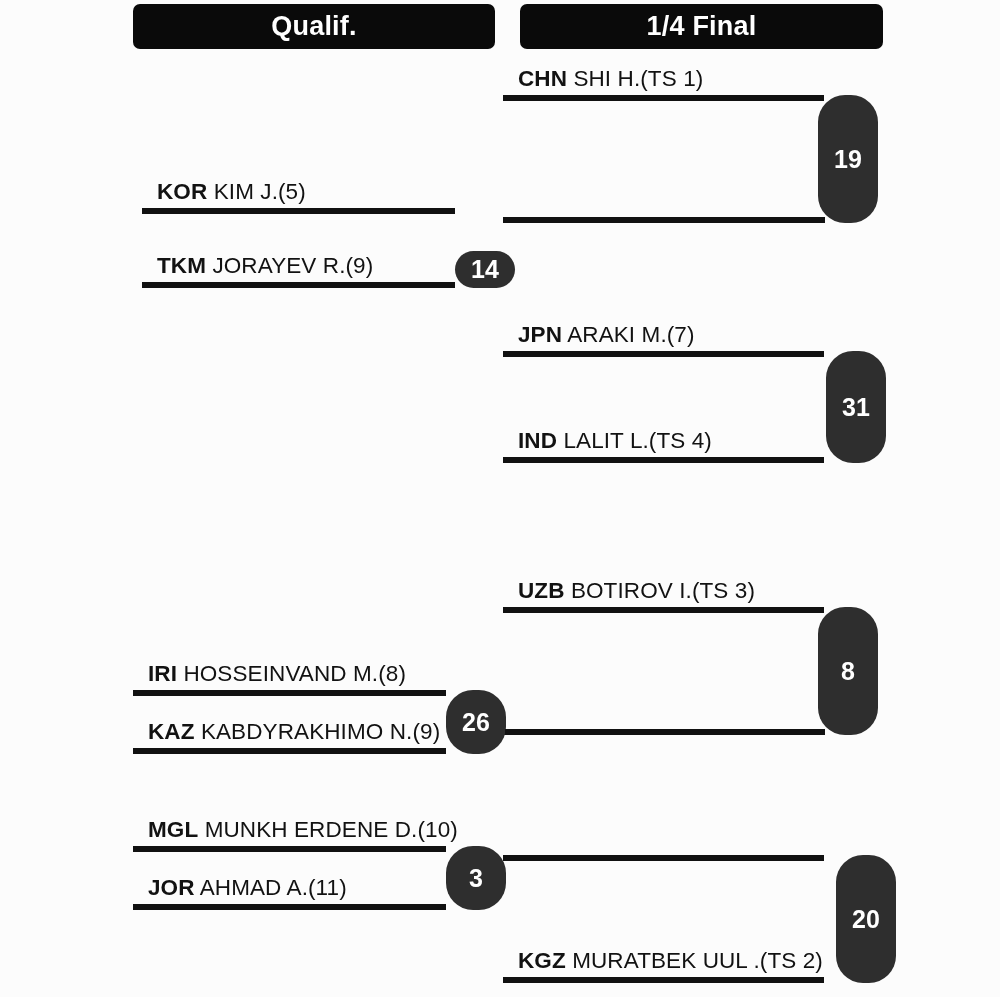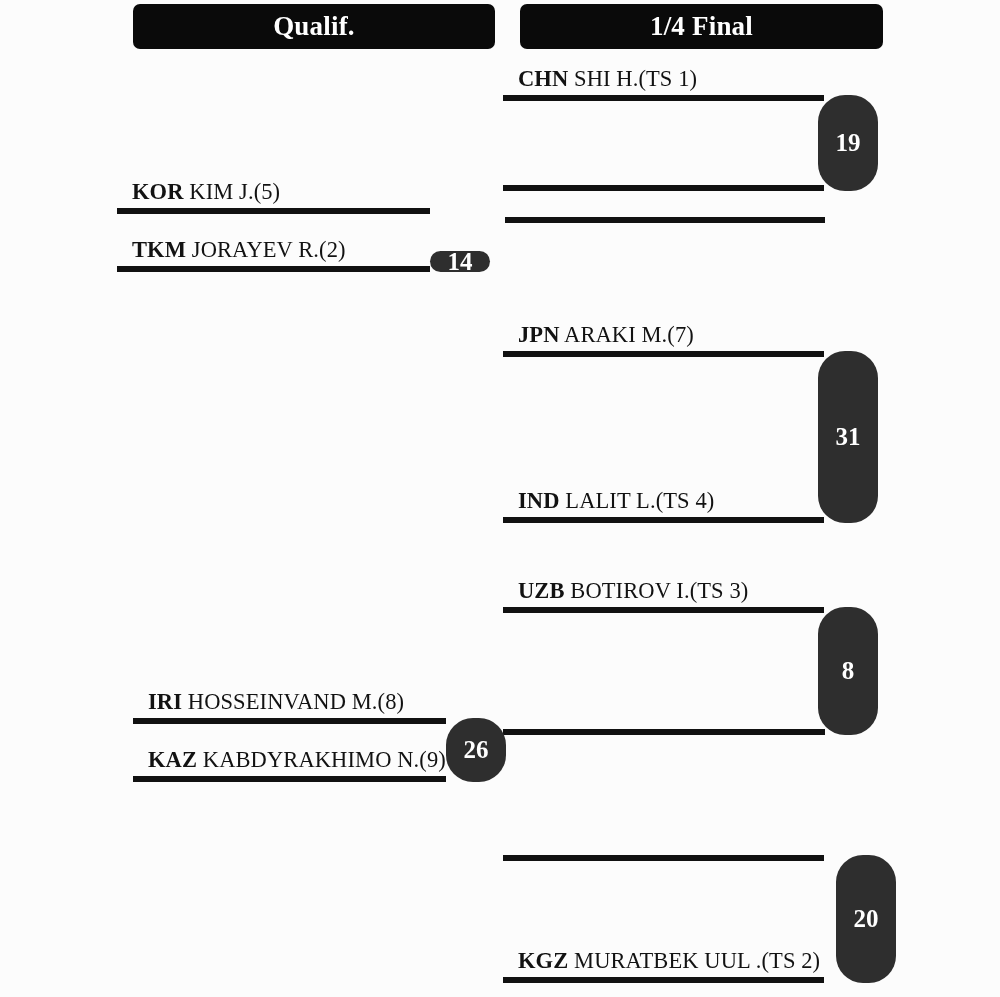"Qualif." #bracket-root { font-family: Liberation Serif, serif -> none }
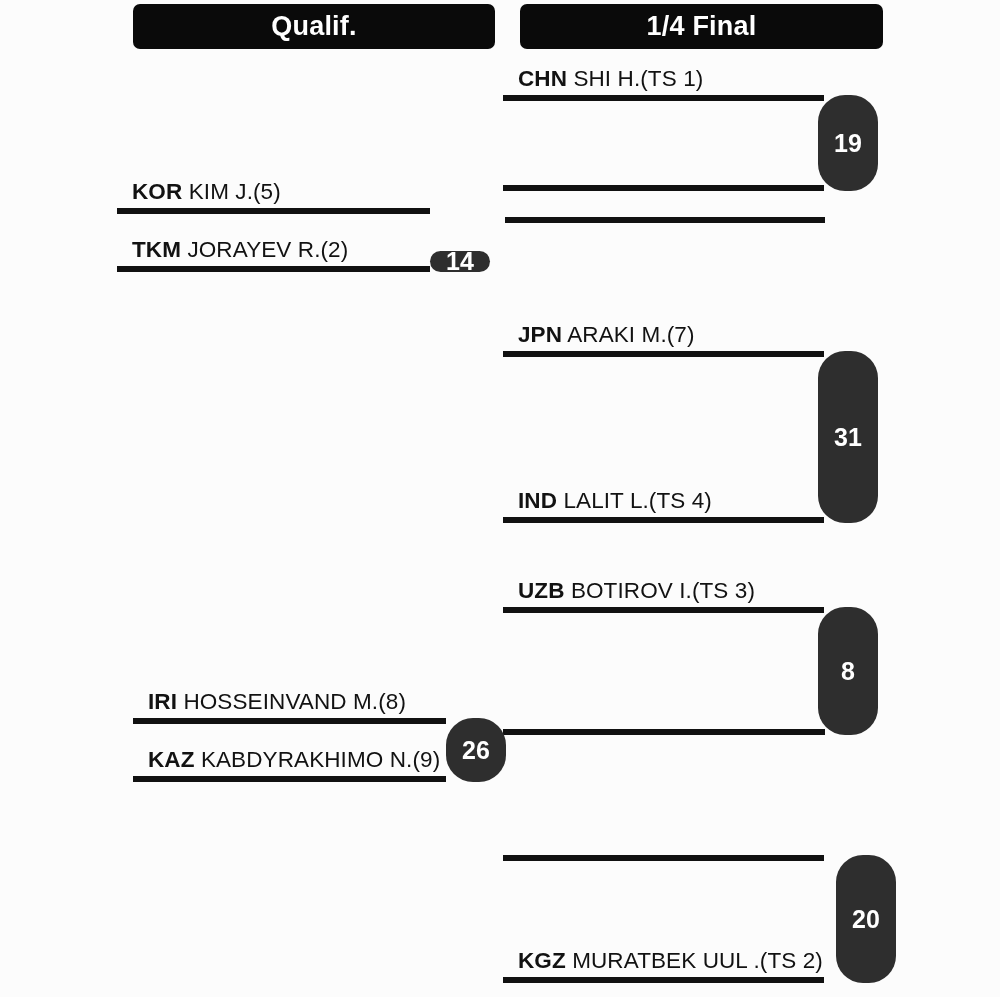"CHN SHI H.(TS 1)" div.pair { height: 96px -> 128px }
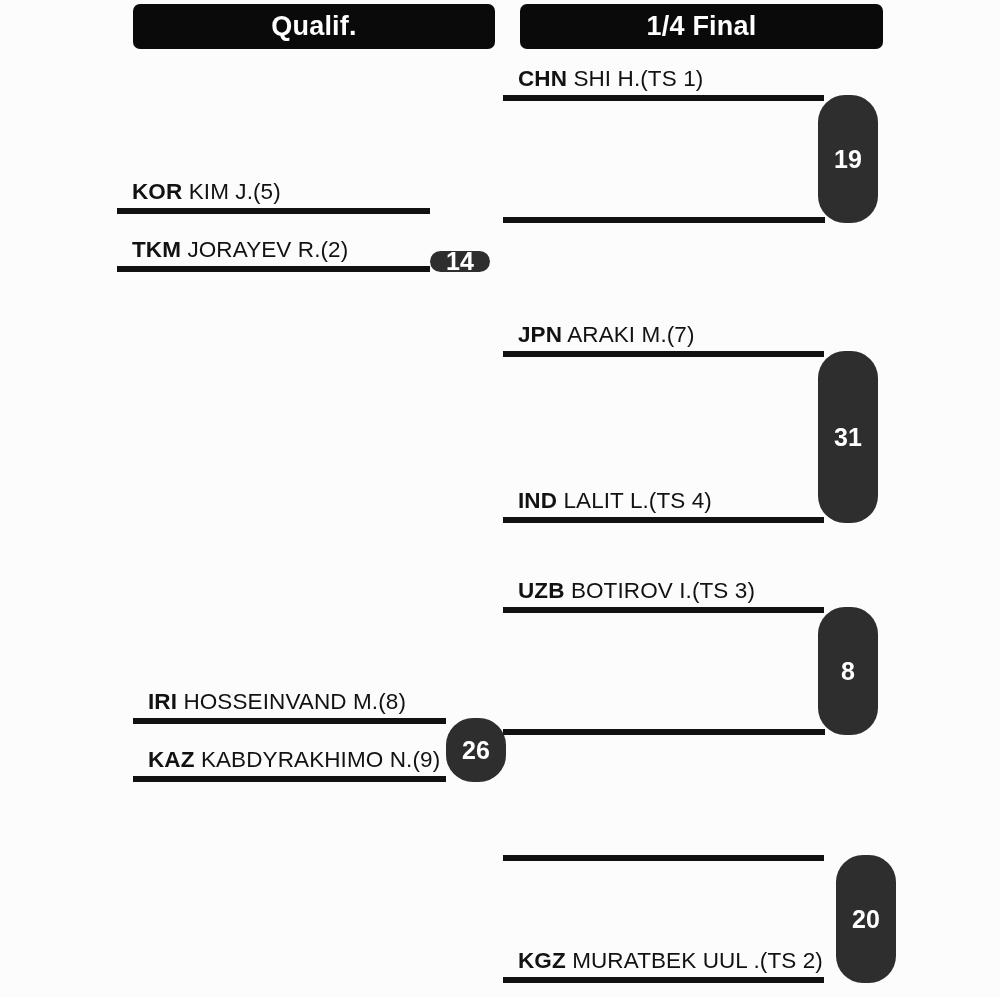"KOR KIM J.(5)" div.pair { height: 64px -> 80px; left: 117px -> 142px }
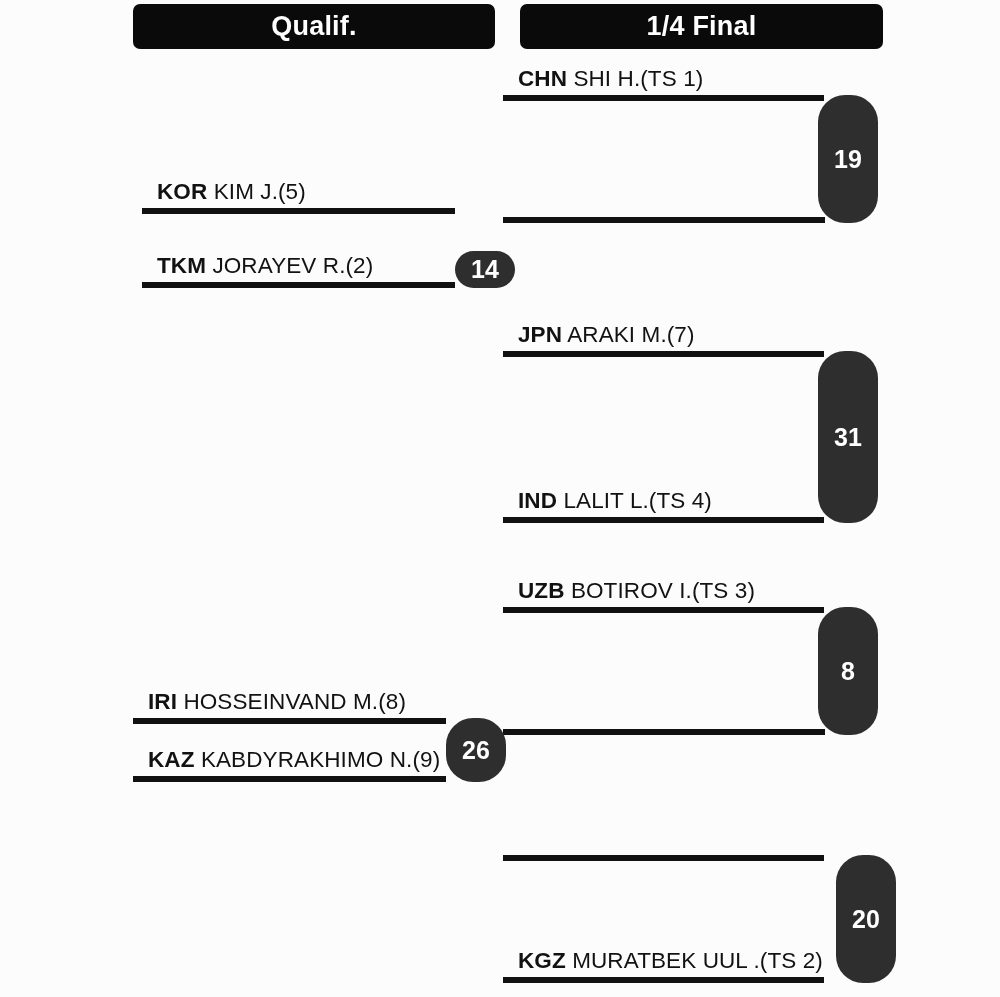"JORAYEV R.(2)" span.name { text: 2 -> 9 }
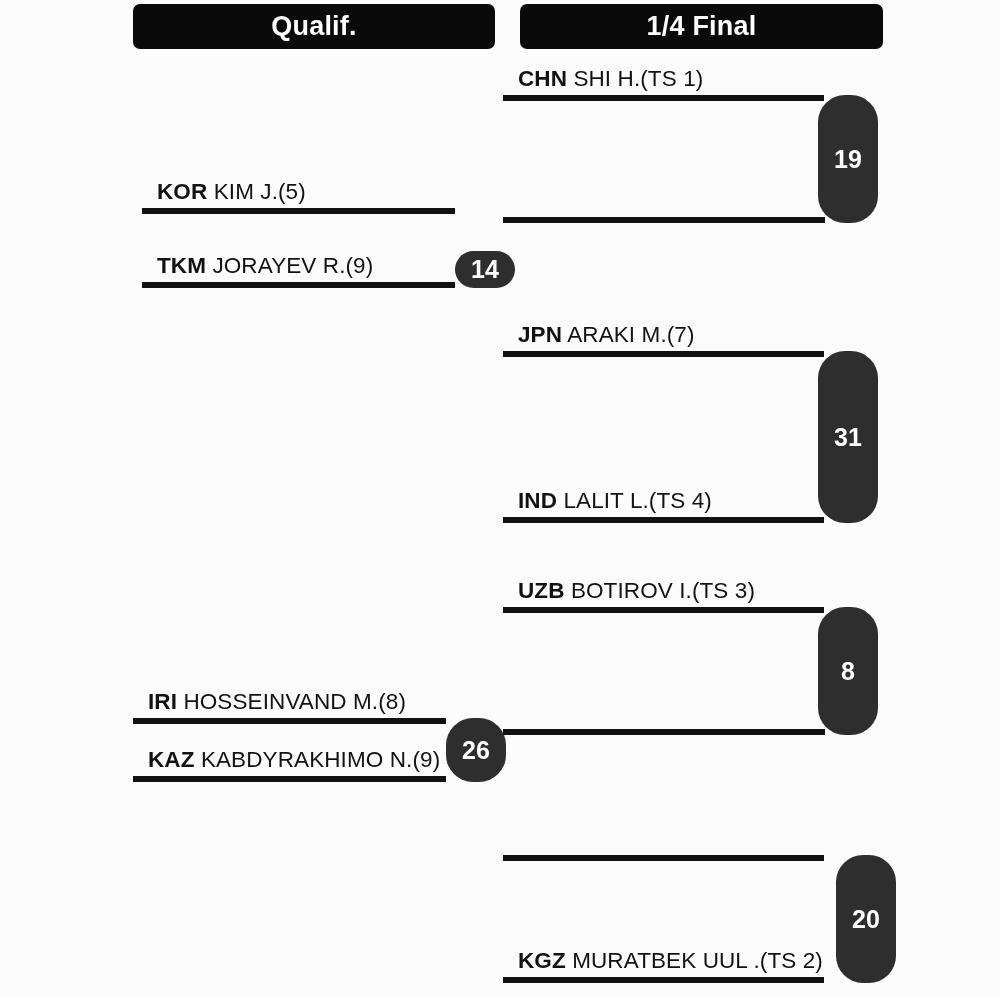"JPN ARAKI M.(7)" div.pair { height: 172px -> 112px }
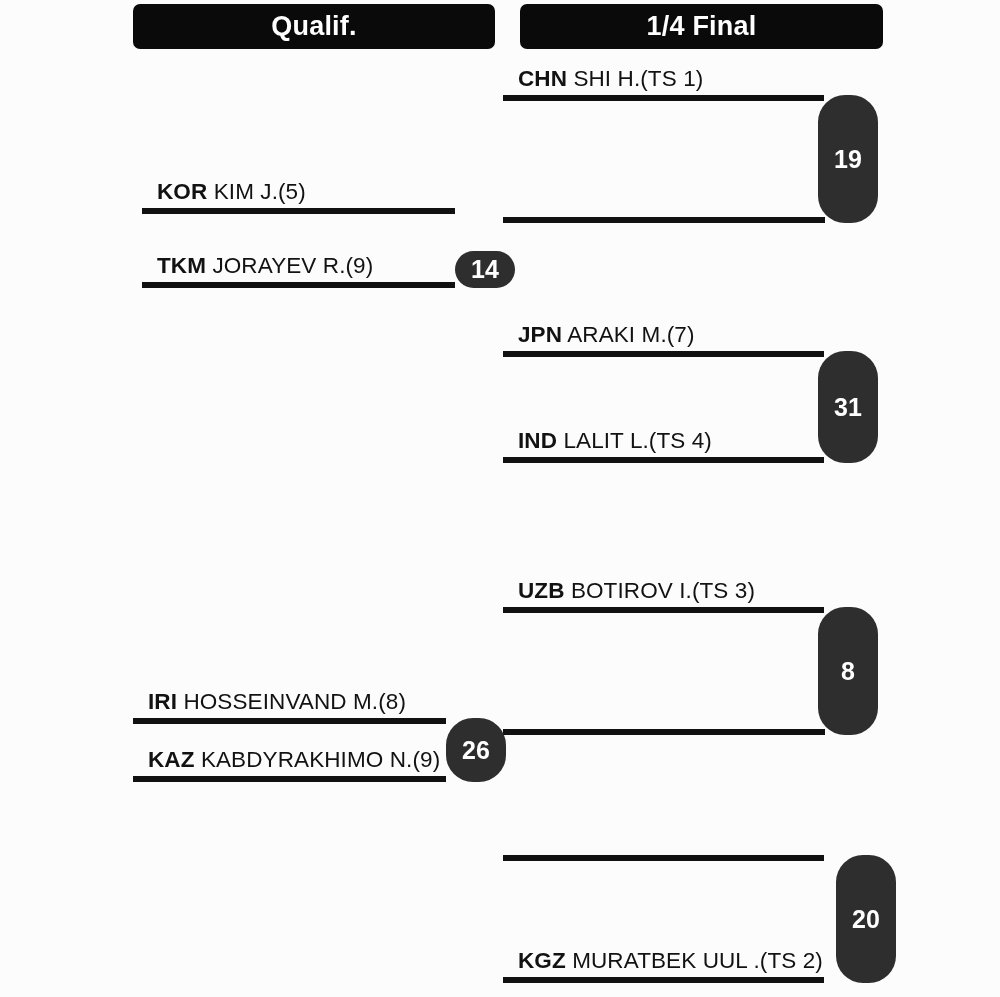"31" div.score-box { left: 315px -> 323px }
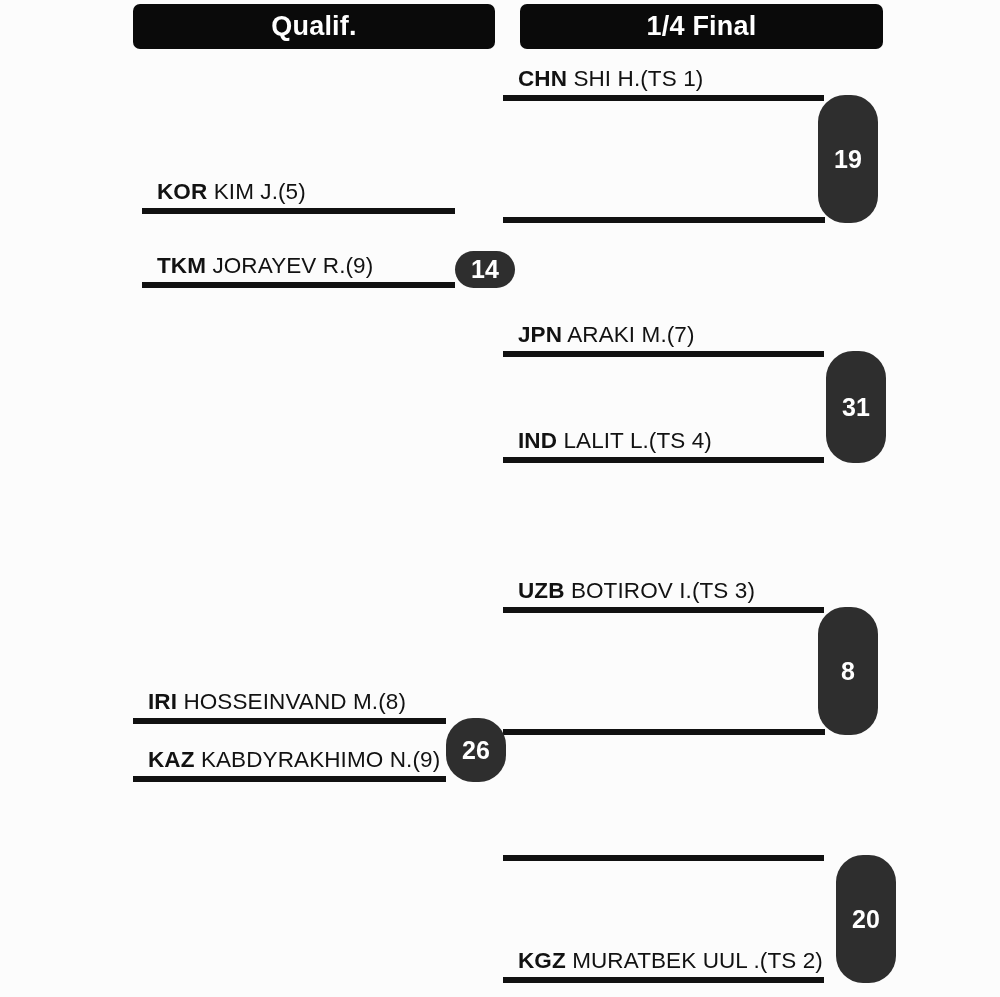"IRI HOSSEINVAND M.(8)" div.pair { top: 718px -> 690px }
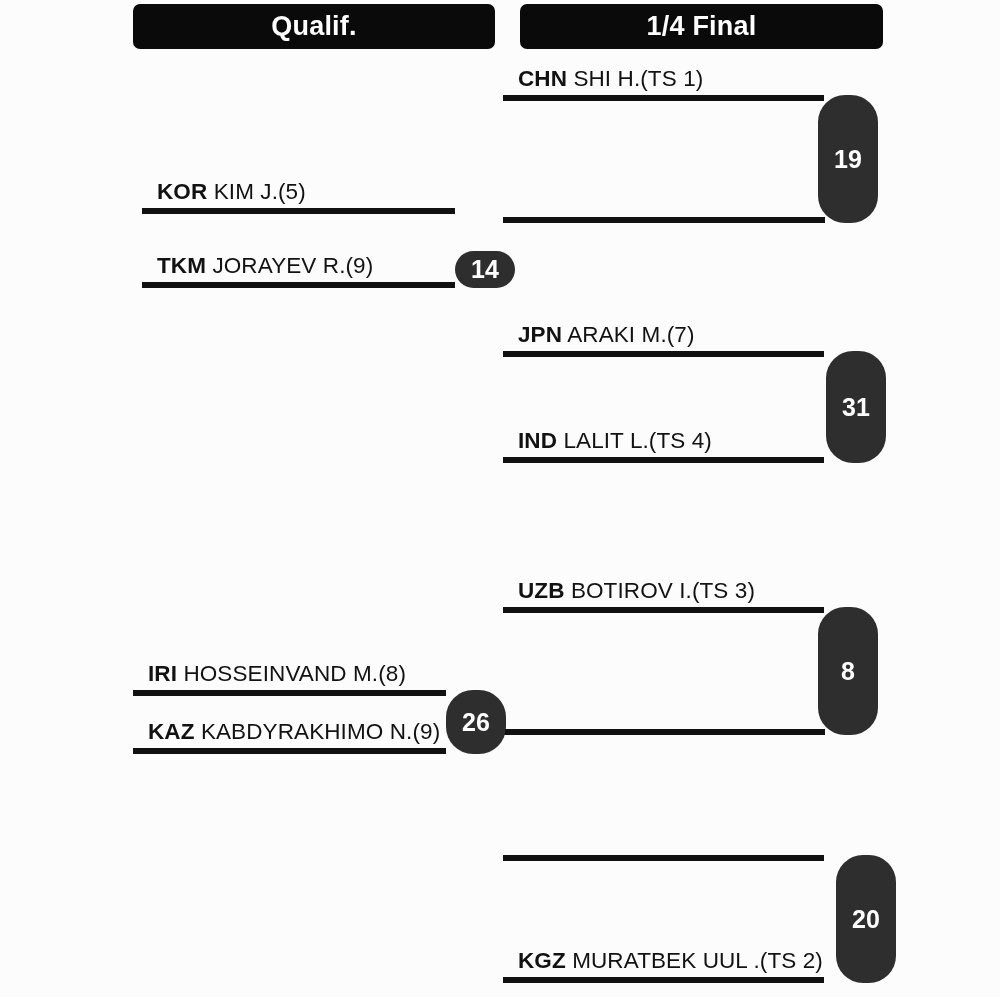"MGL MUNKH ERDENE D.(10)" div.pair { html: none -> <div> <div> <span>MGL</span> <span> MUNKH ERDENE D.(10)</span> </div> <div></div> <div> <span>JOR</span> <span> AHMAD A.(11)</span> </div> <div></div> <div>3</div> </div> }
